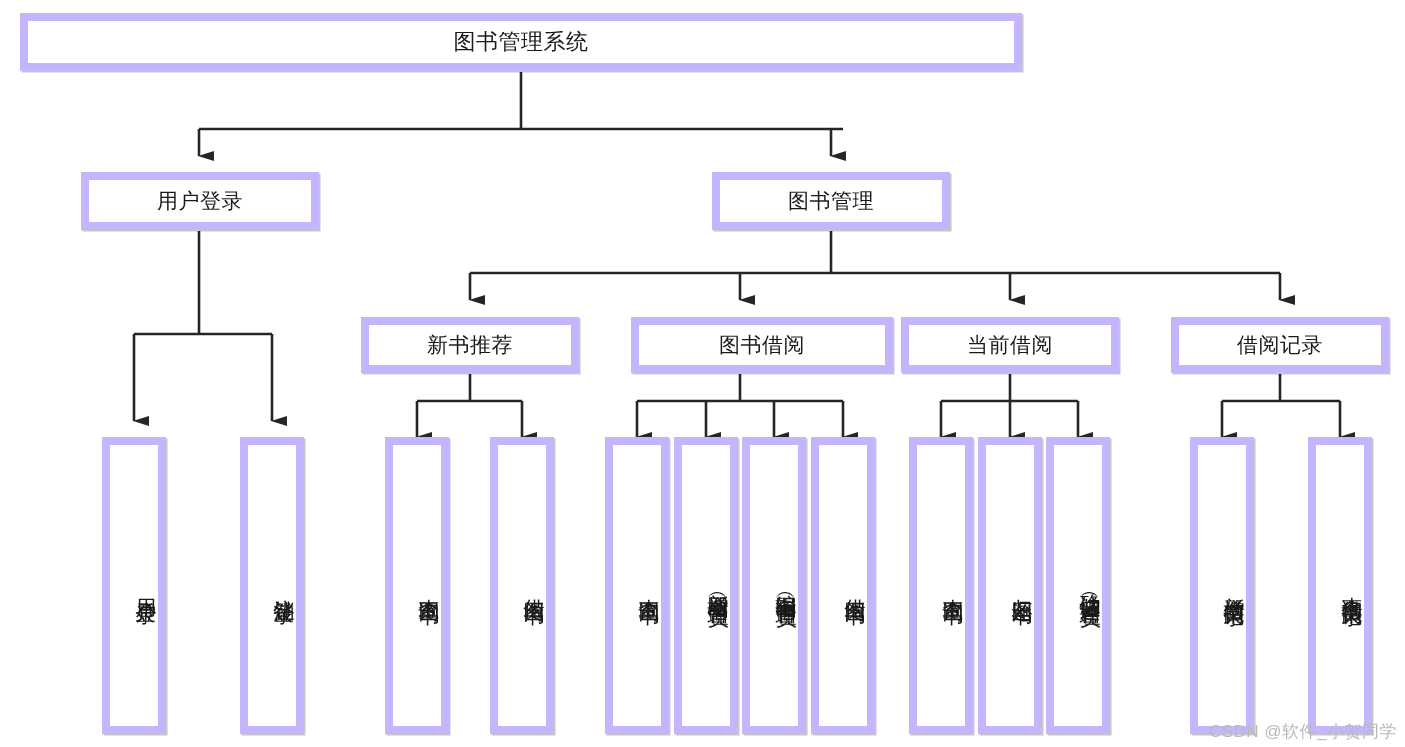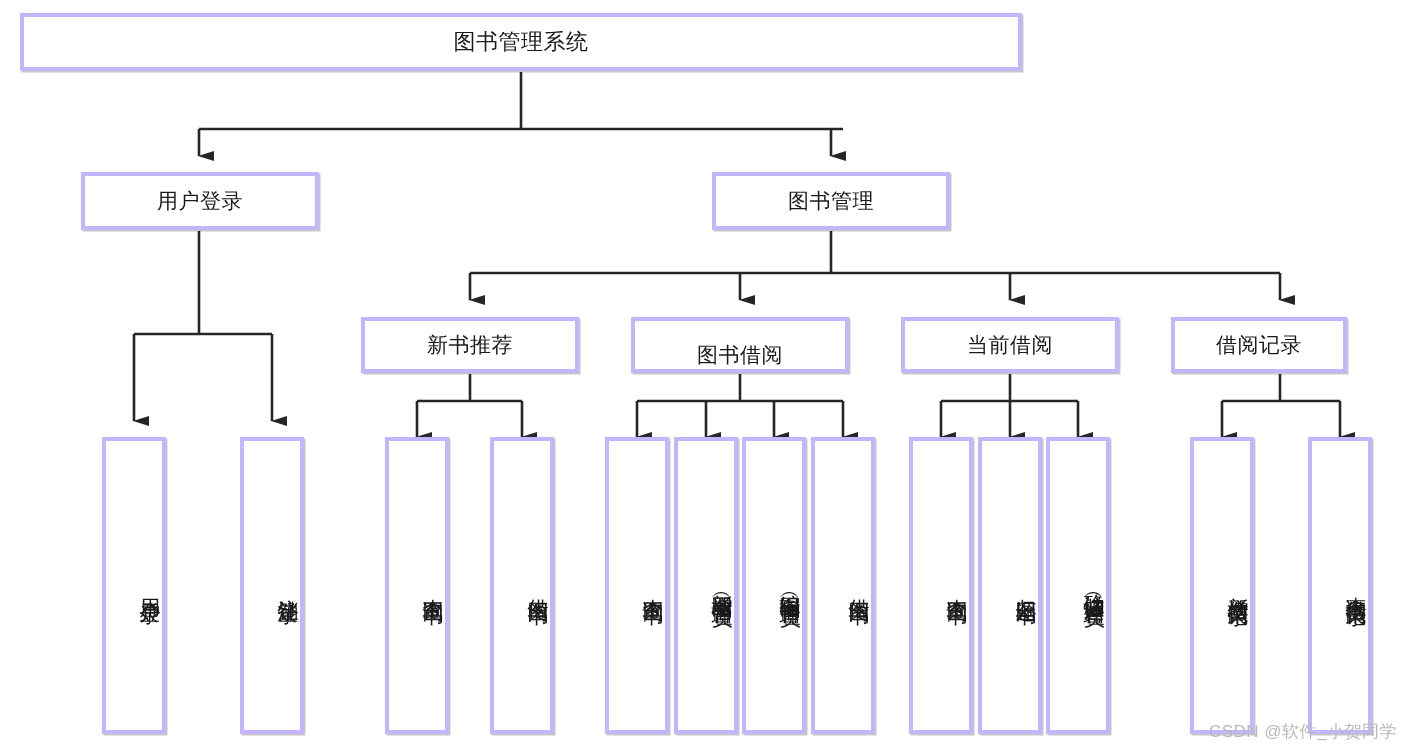"图书管理系统" .node { border: 4px solid #c4b5fd -> 8px solid #c4b5fd }
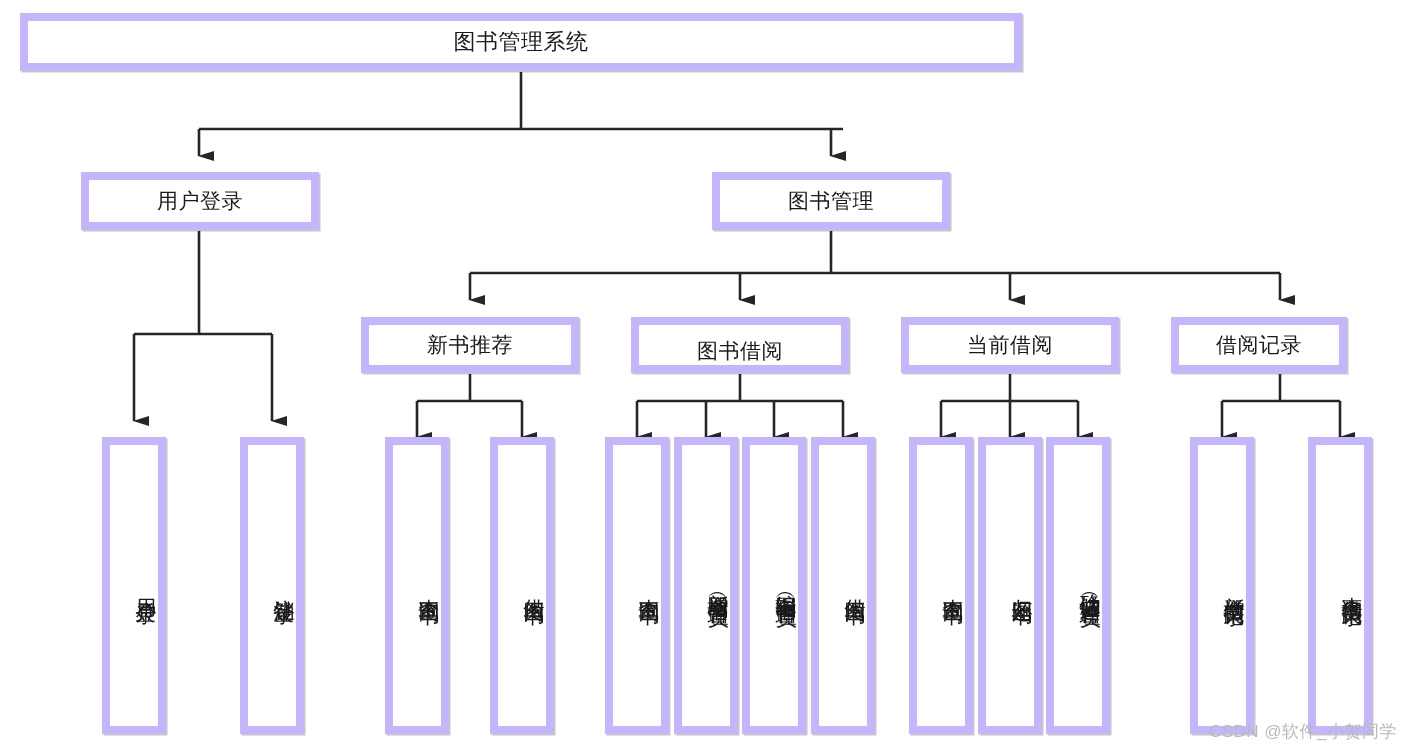"图书借阅" div.node { align-items: flex-end -> none; width: 218px -> 262px }
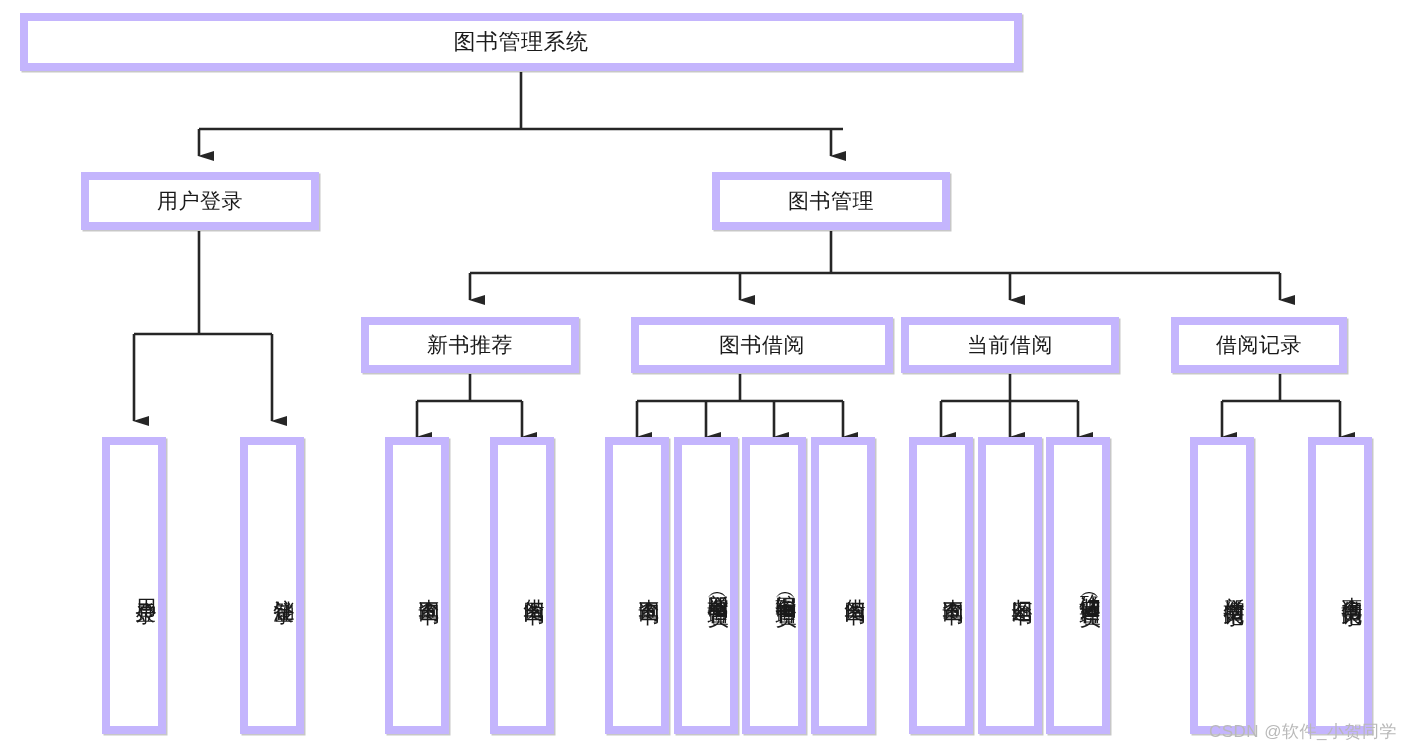"借阅记录" div.node { width: 176px -> 218px }
